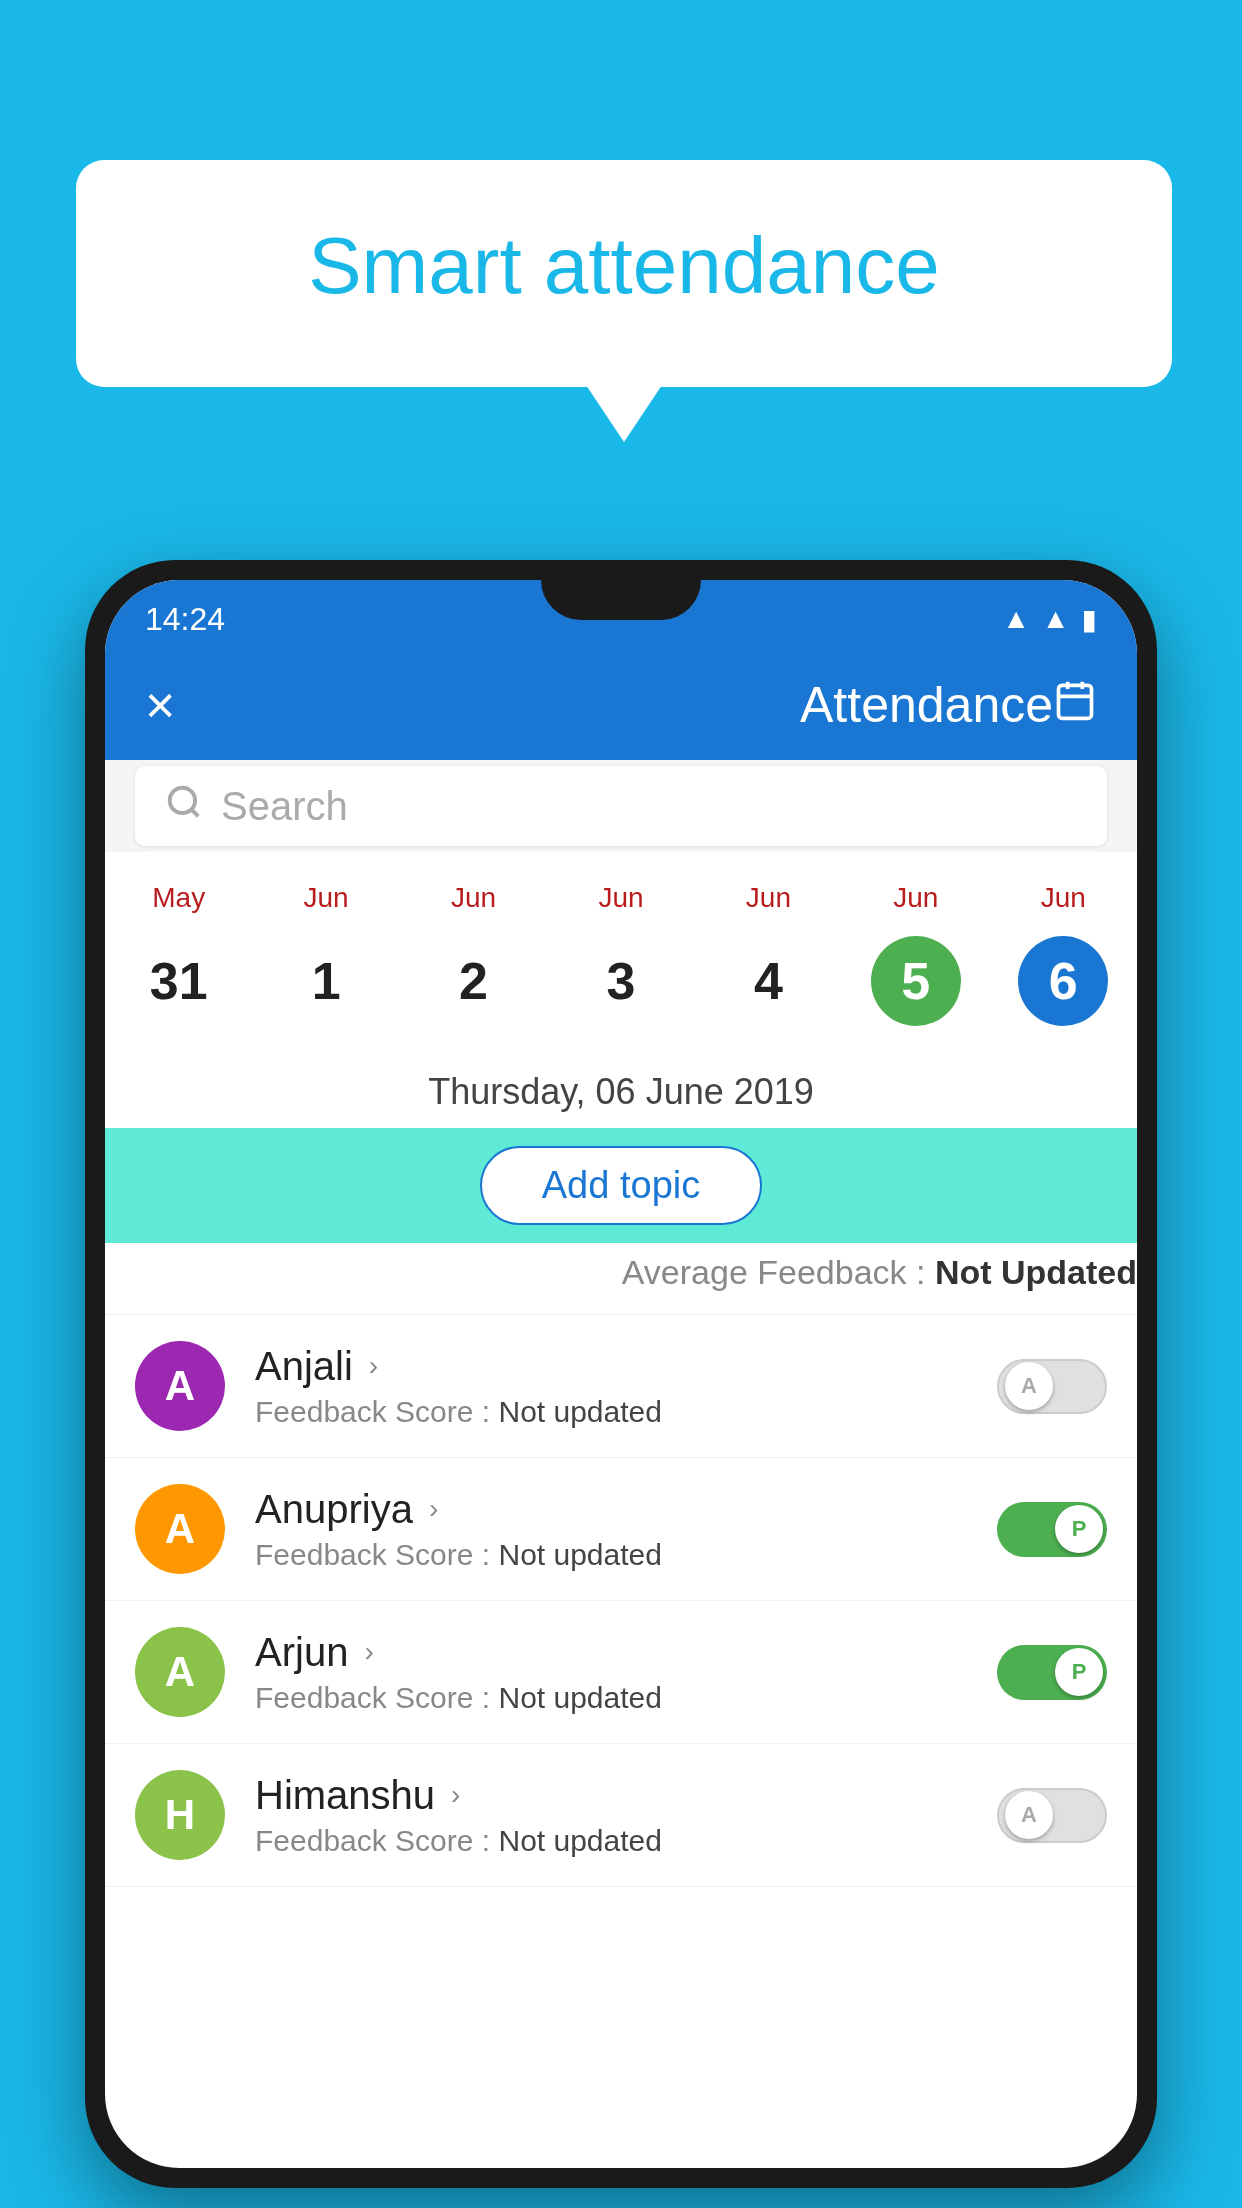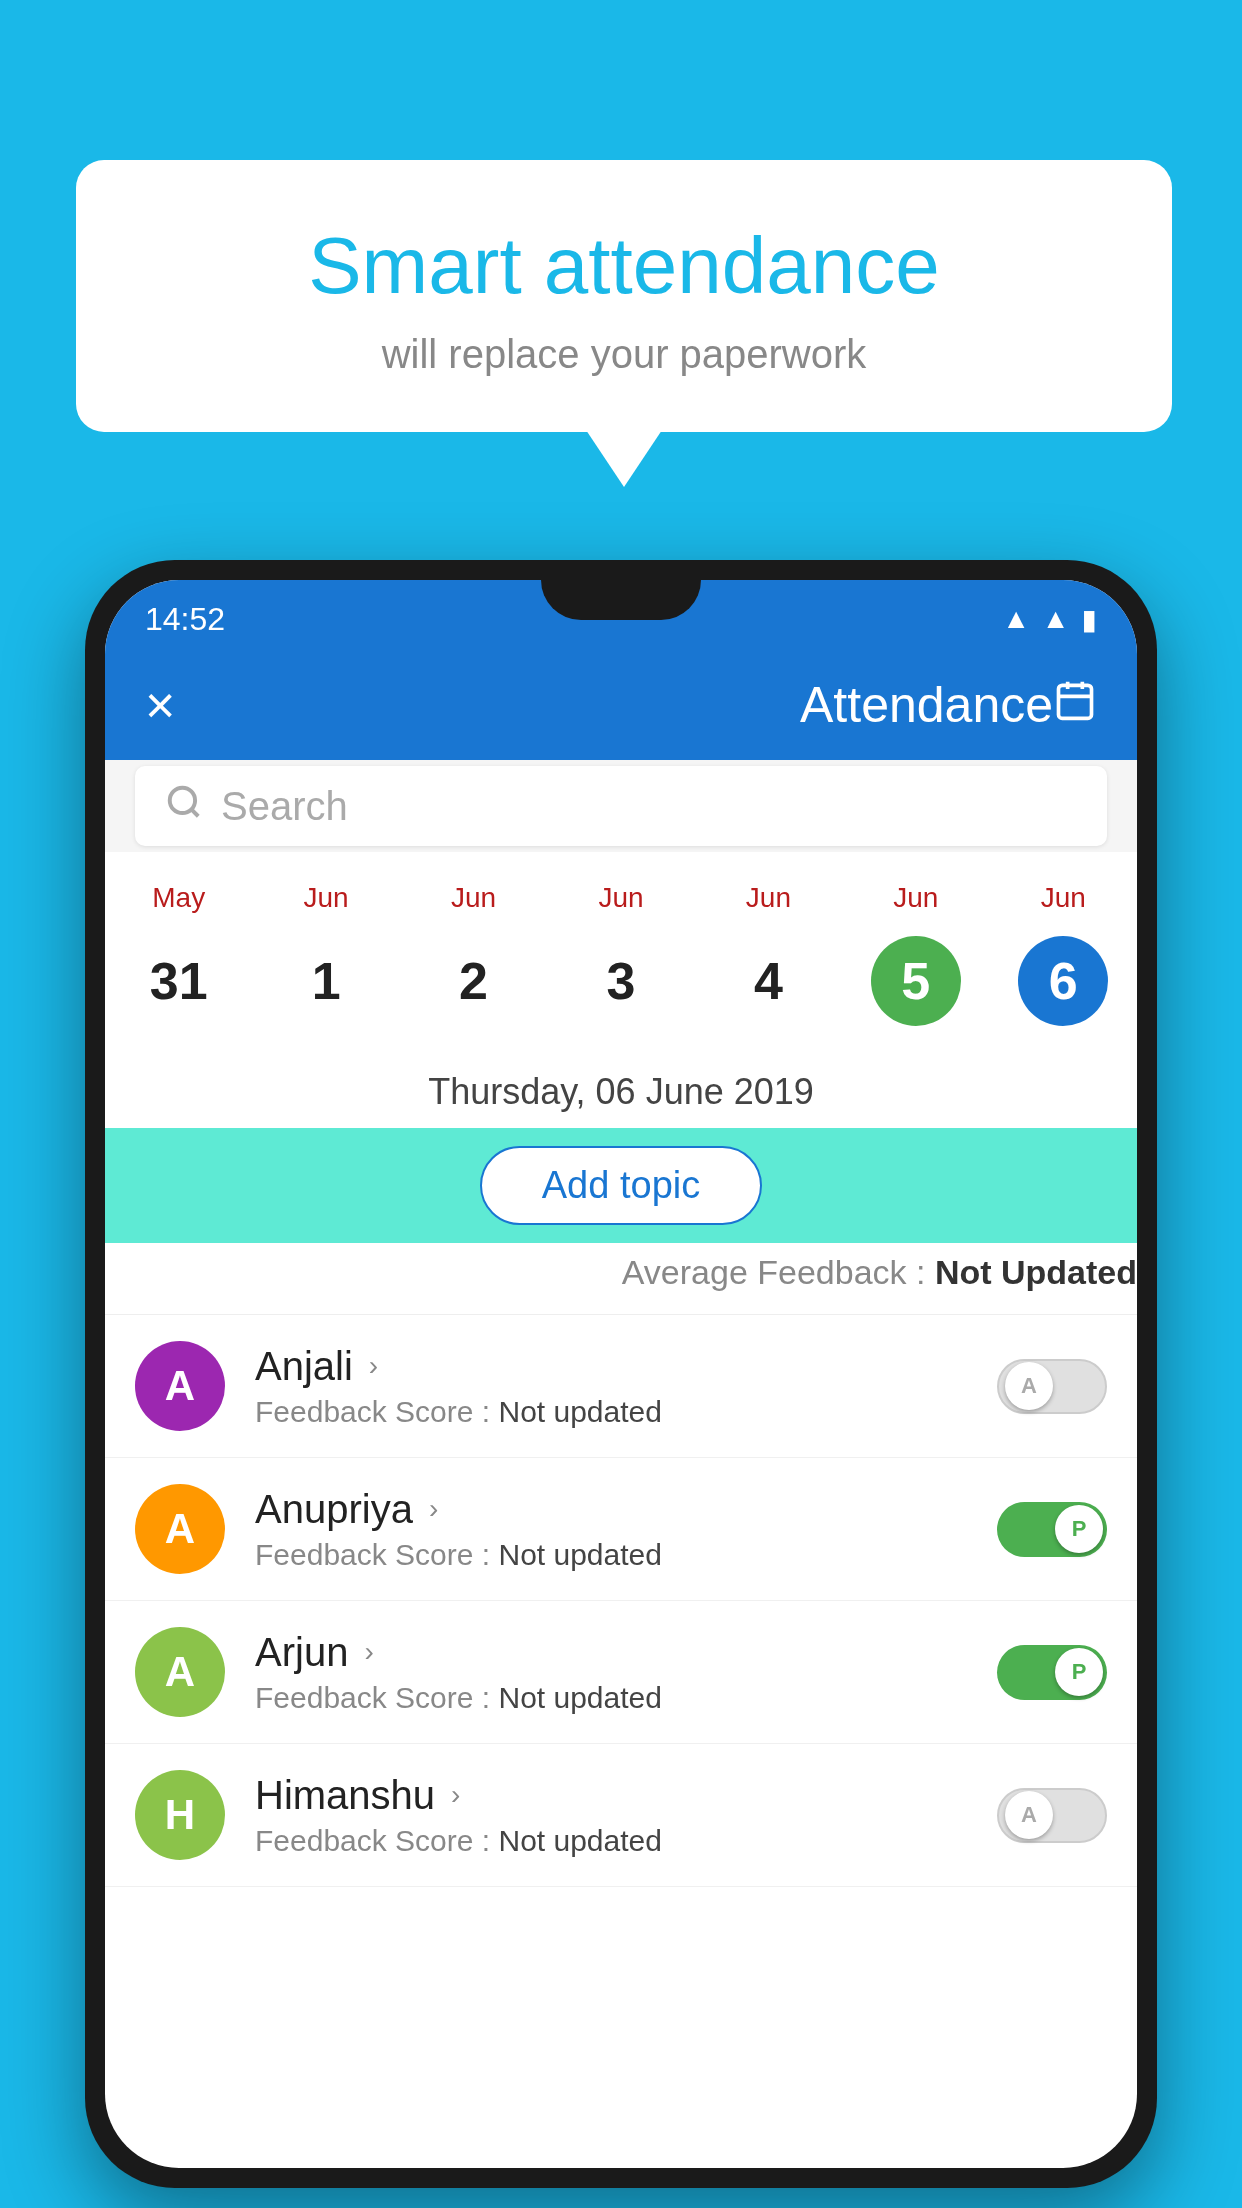"will replace your paperwork" div.speech-bubble-subtitle { html: <div>will replace your paperwork</div> -> none }
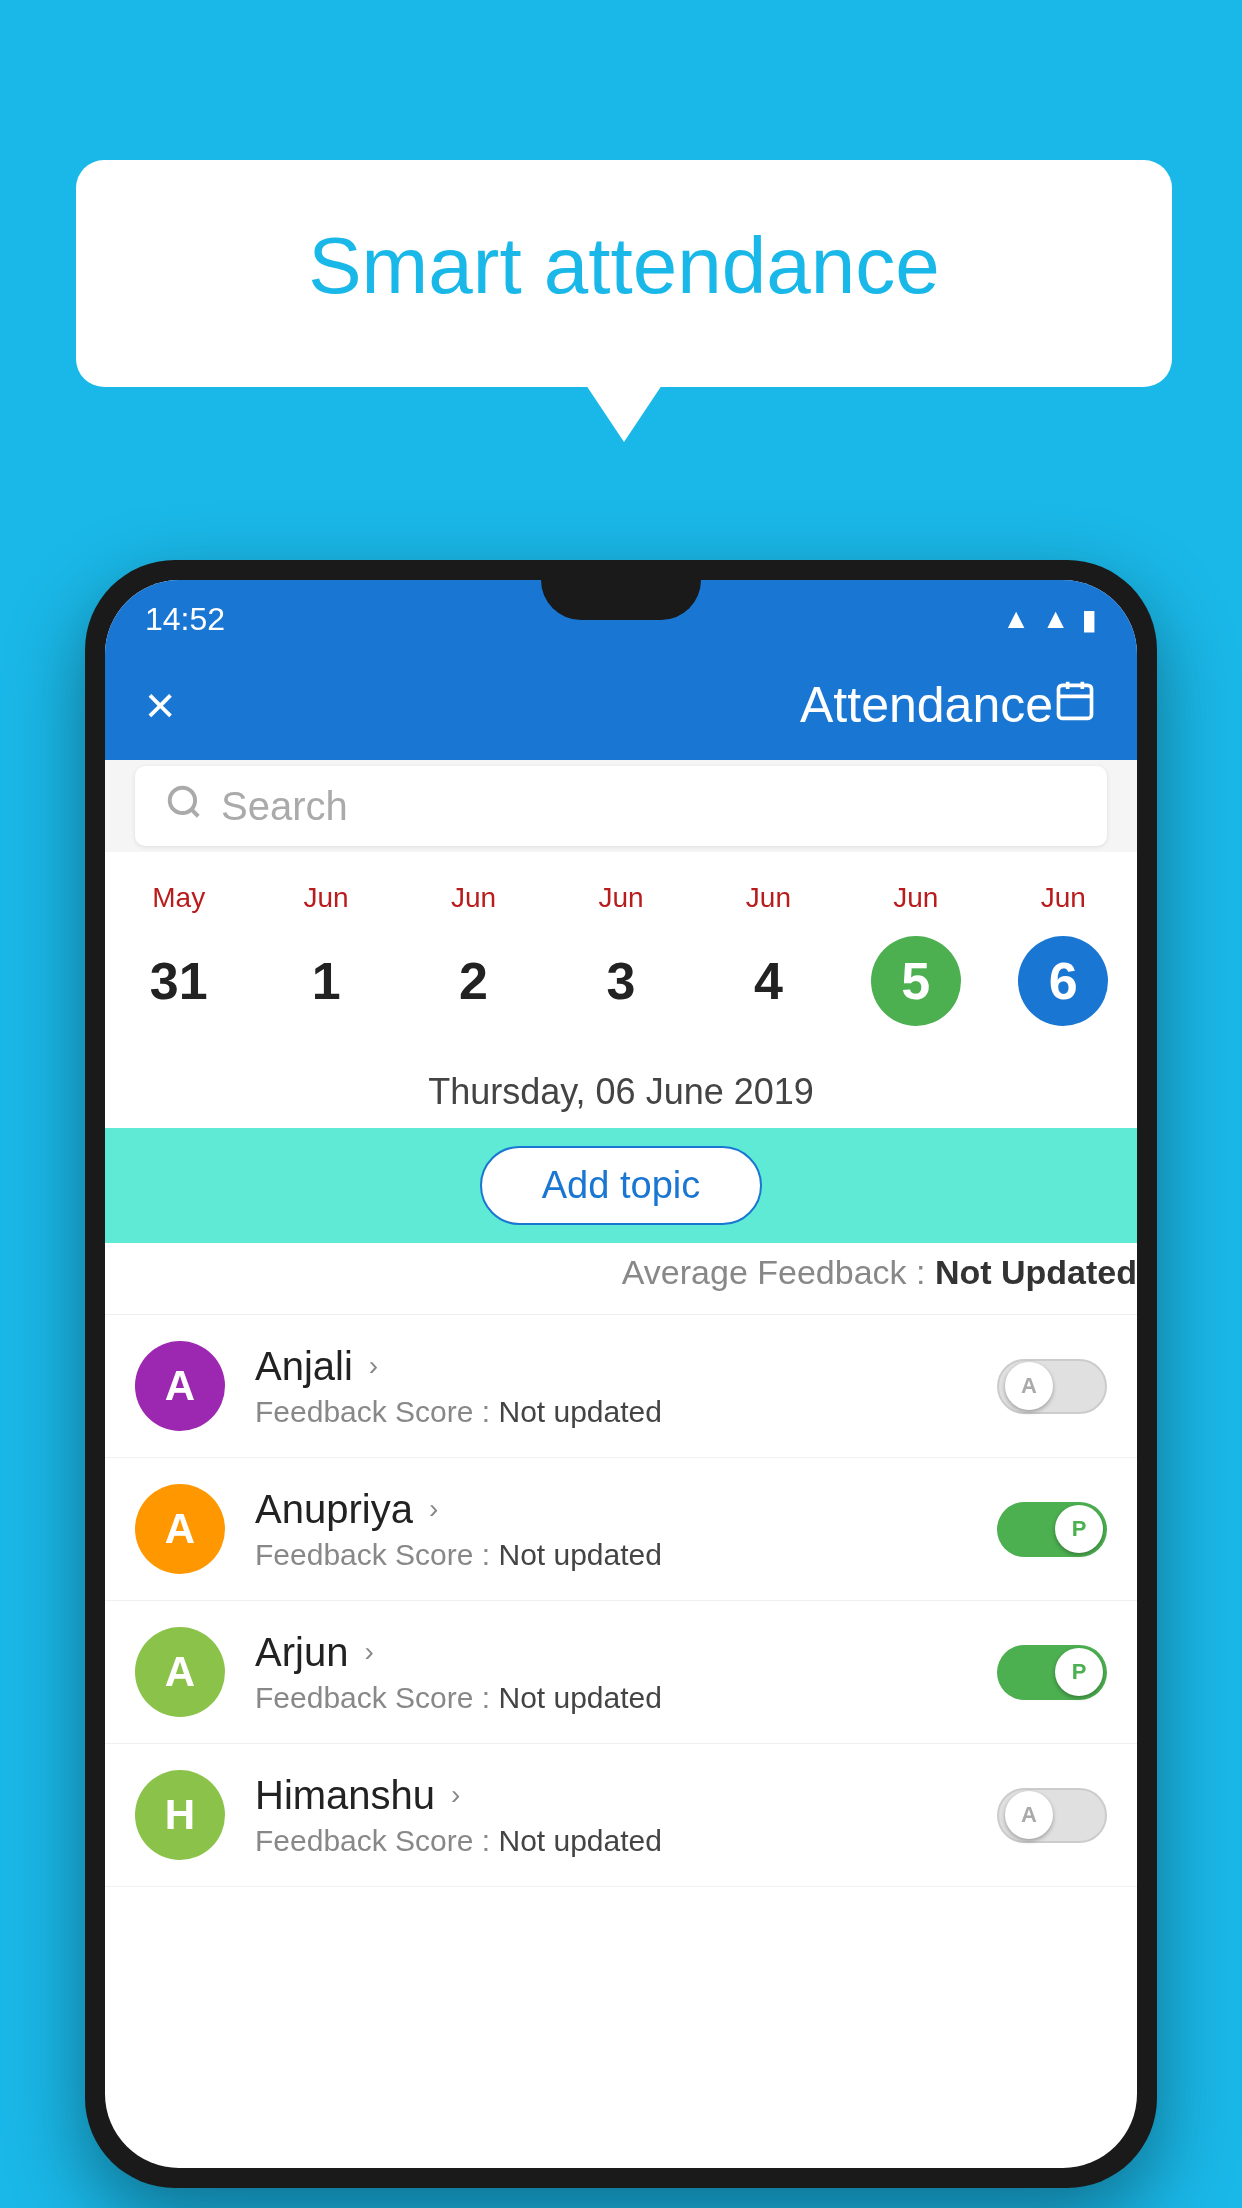"14:52" span.status-time { text: 14:52 -> 14:24 }
